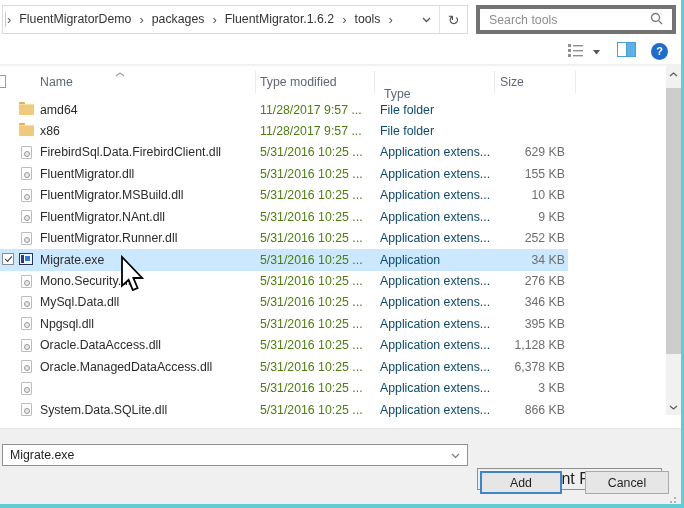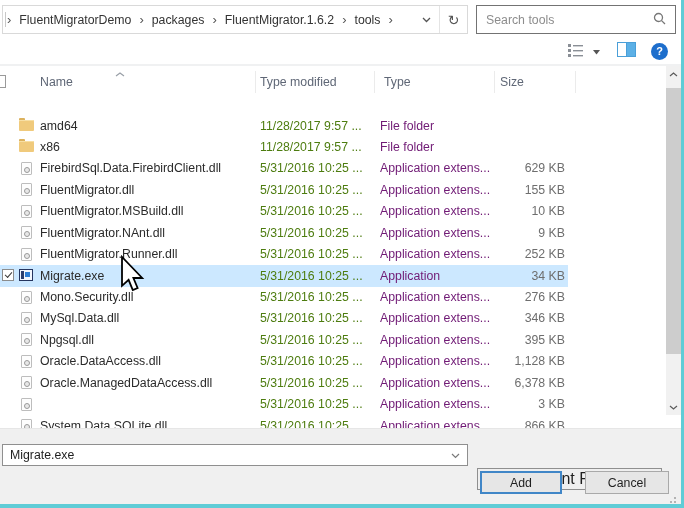"FluentMigratorDemo" span { align-items: center -> flex-start }
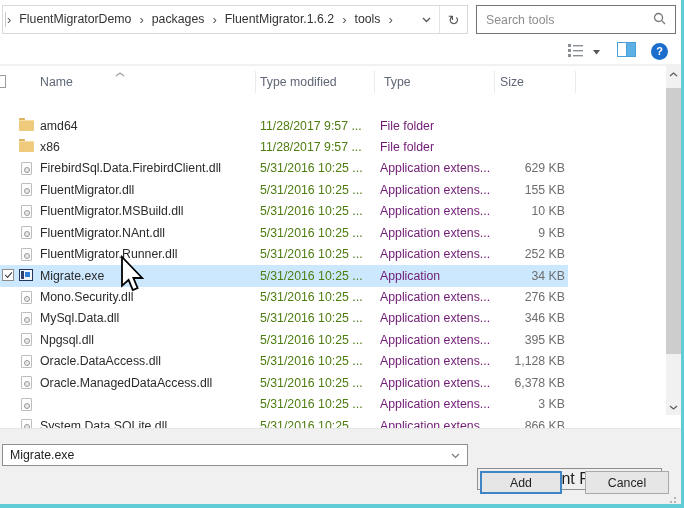"Search tools" .search-box { border: 1px solid #737373 -> 4px solid #737373 }
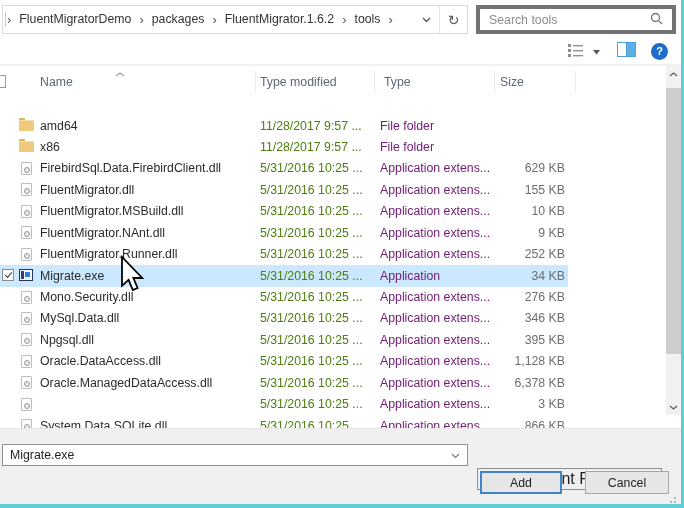"Type" .h-type { margin-top: none -> 12px }
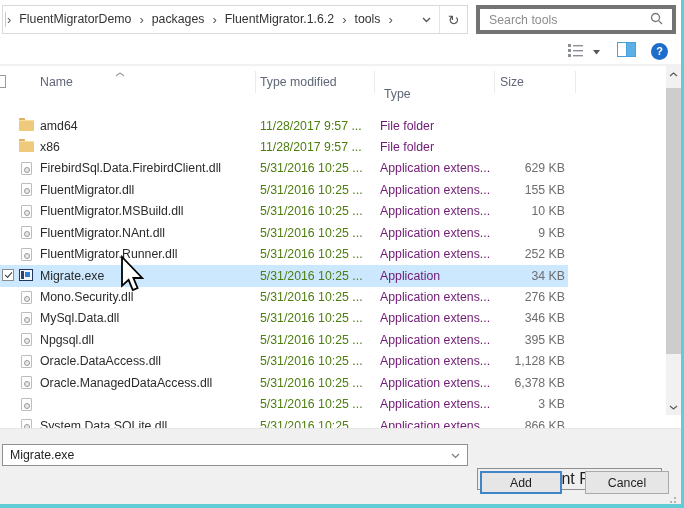"amd64" #rows { top: 115px -> 99px }
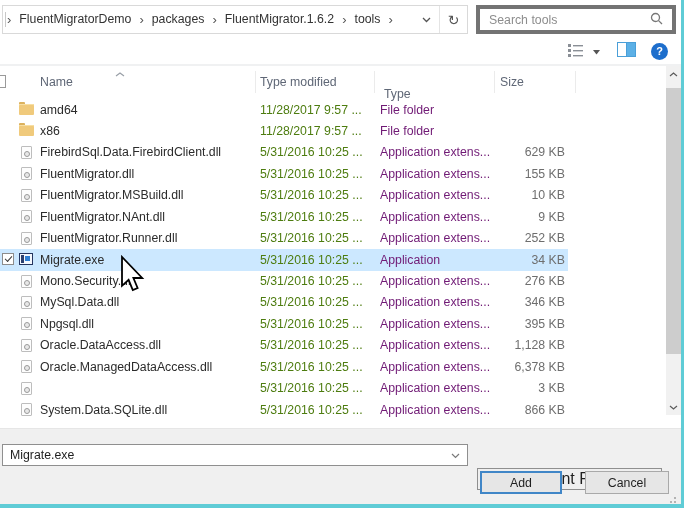"File folder" .c-type { color: #701a75 -> #0c4a6e }
